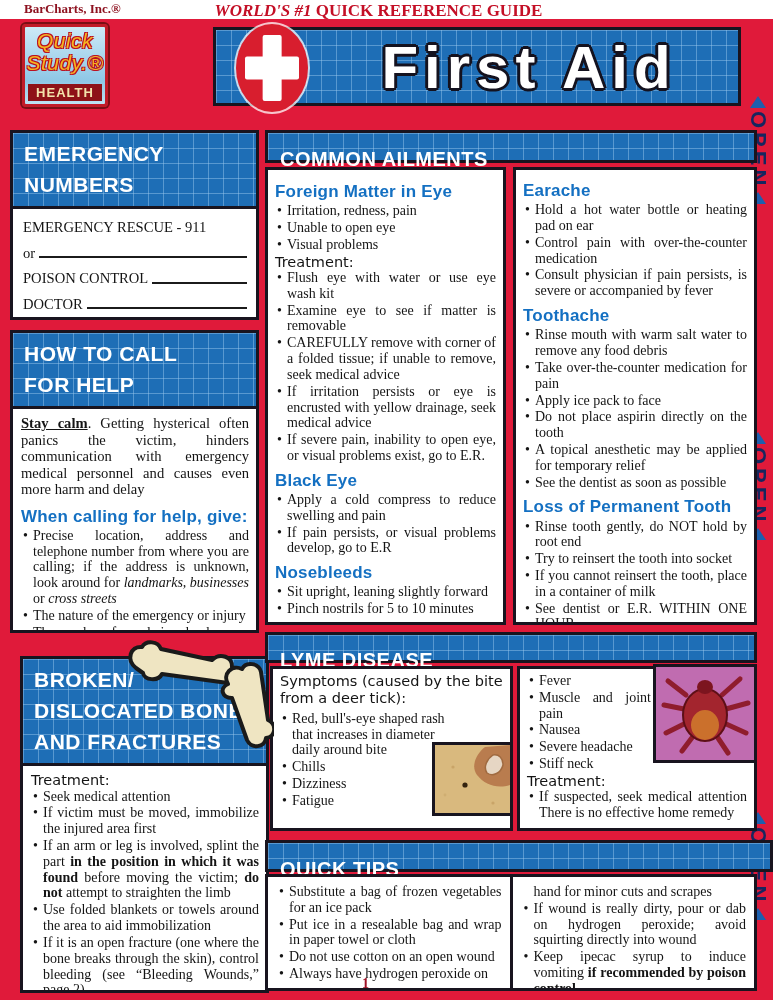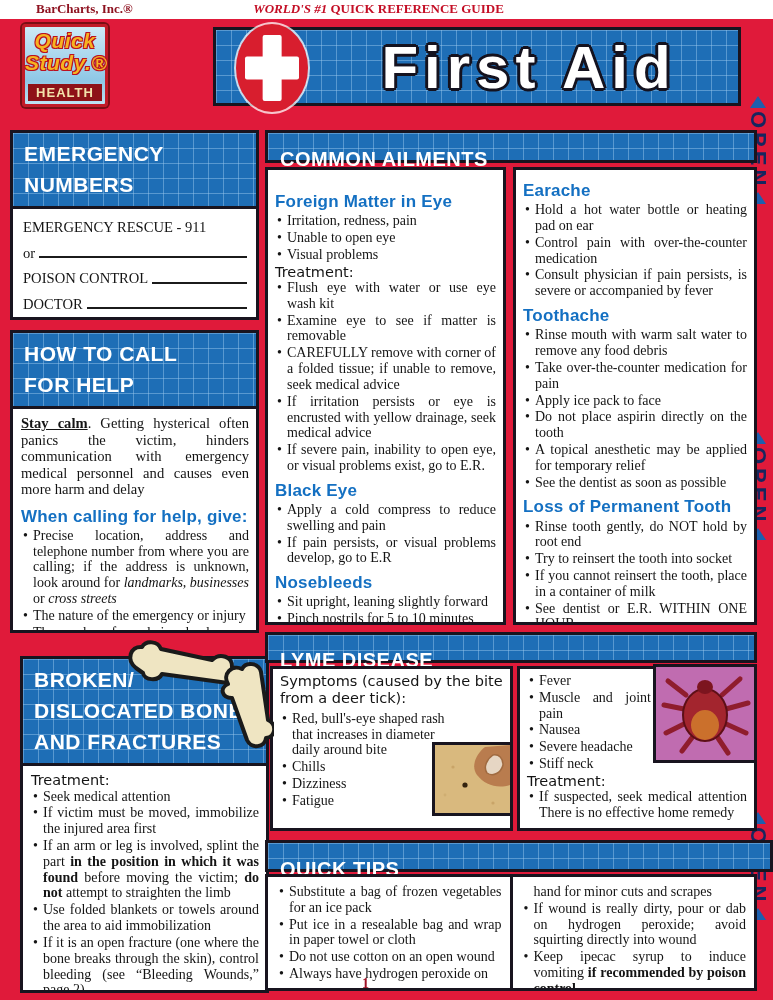"BarCharts, Inc.®" .brand { margin-left: 12px -> none }
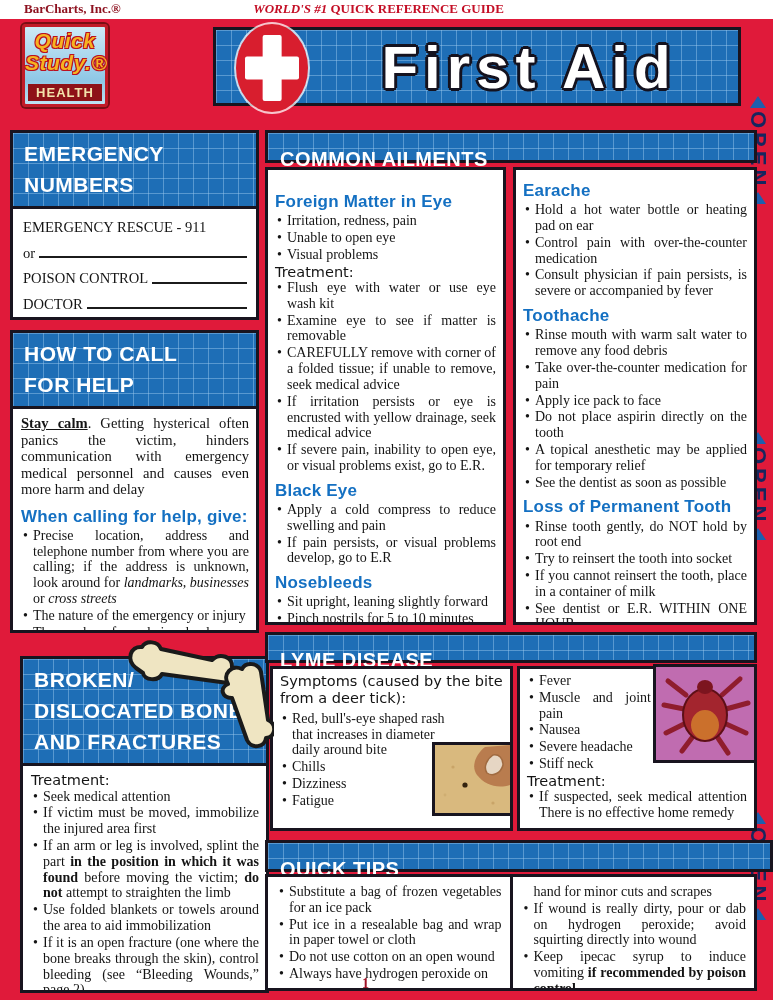"WORLD'S #1 QUICK REFERENCE GUIDE" .tagline { font-size: 13px -> 17px }
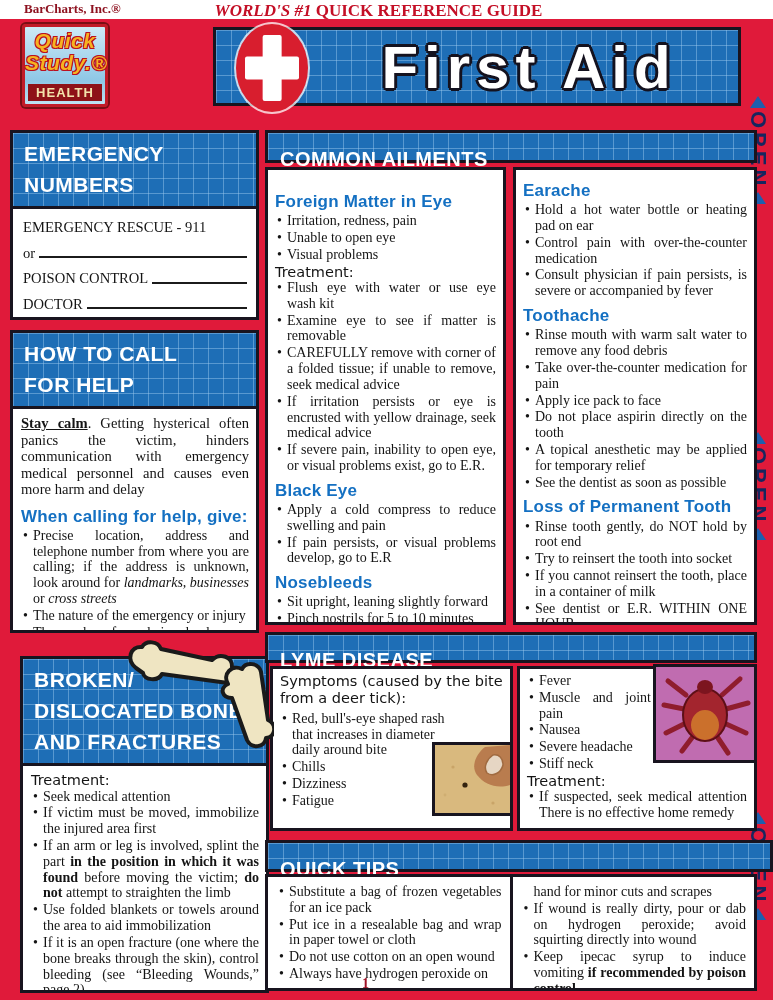"Quick" .logo-word { font-weight: 700 -> 400 }
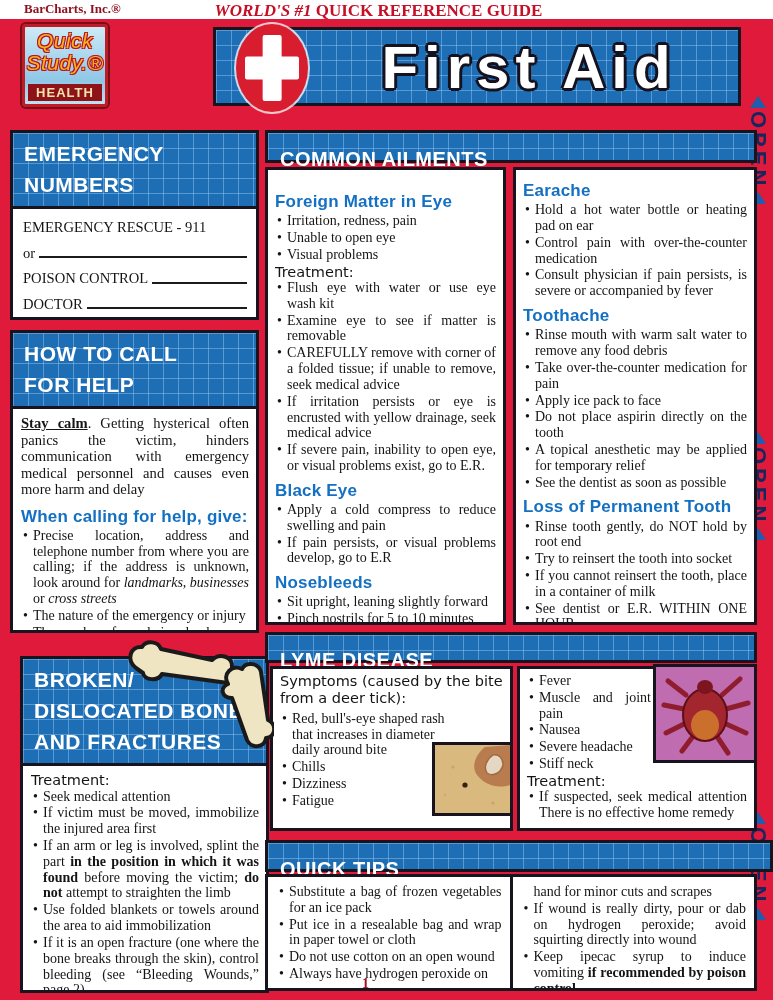"Foreign Matter in Eye" div.sub-blue { margin-top: 18px -> 8px }
